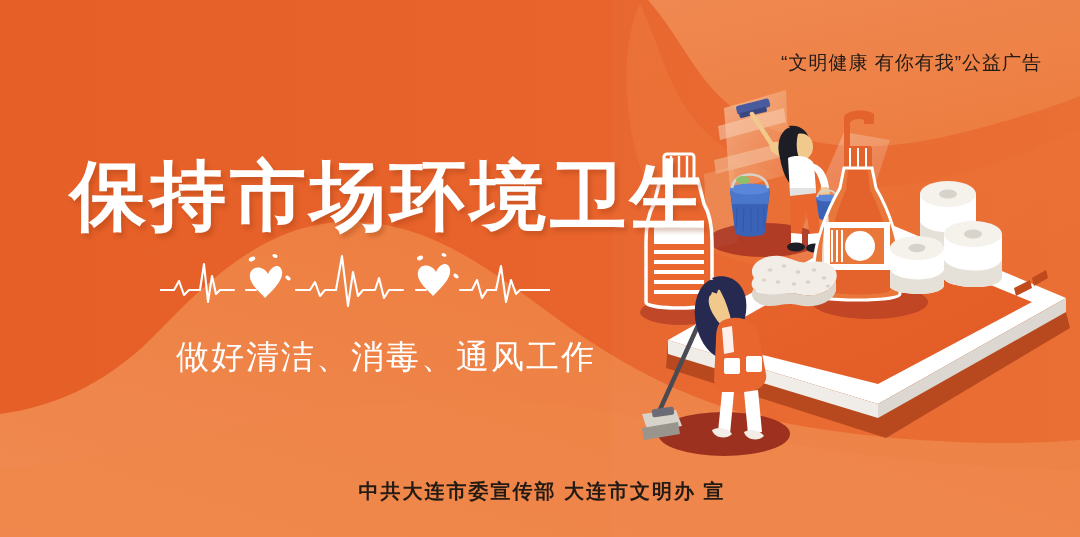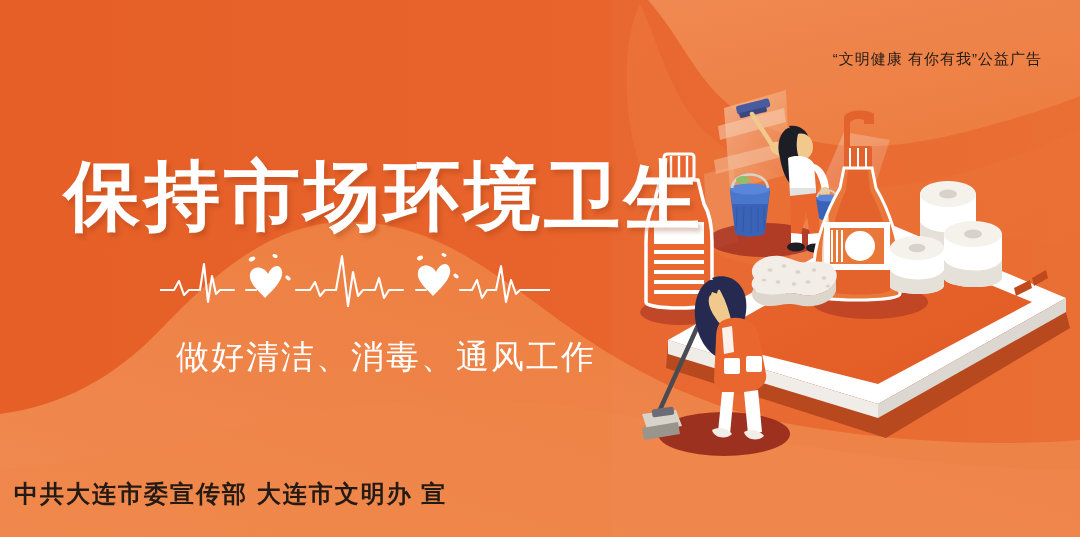"“文明健康 有你有我”公益广告" .header-line { font-size: 15px -> 19px }
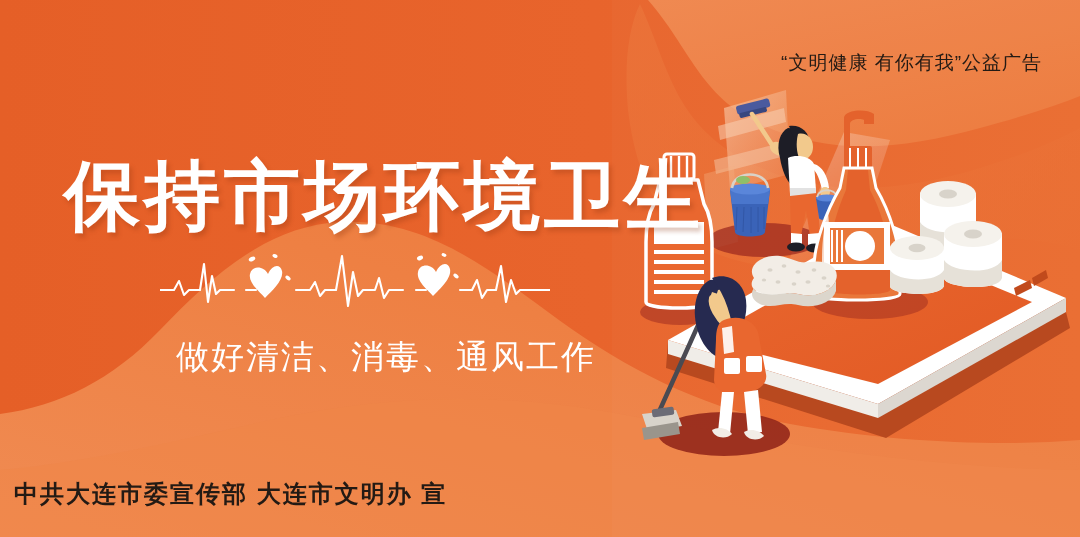"保持市场环境卫生" .title { left: 64px -> 70px }
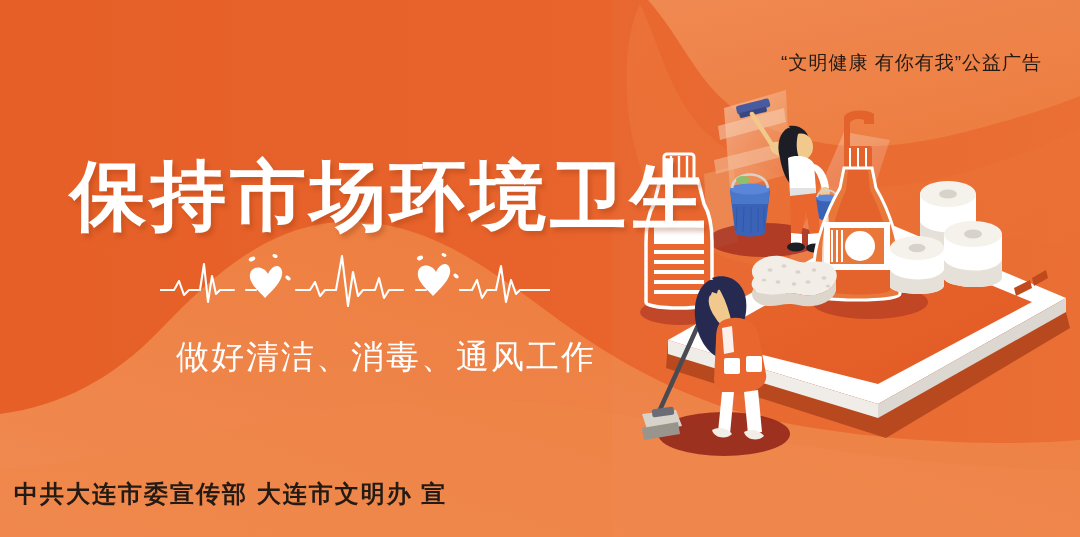"中共大连市委宣传部 大连市文明办 宣" .footer { font-size: 24px -> 20px; left: 14px -> 4px; text-align: left -> center }
